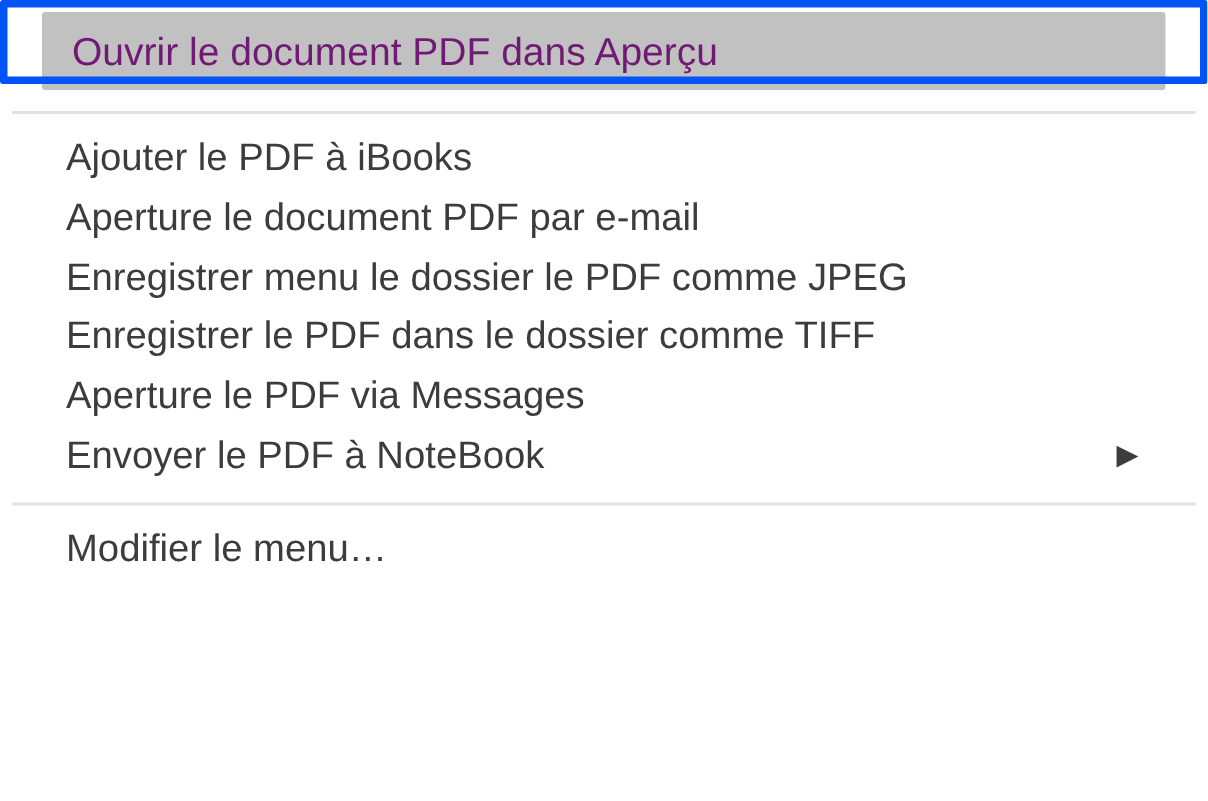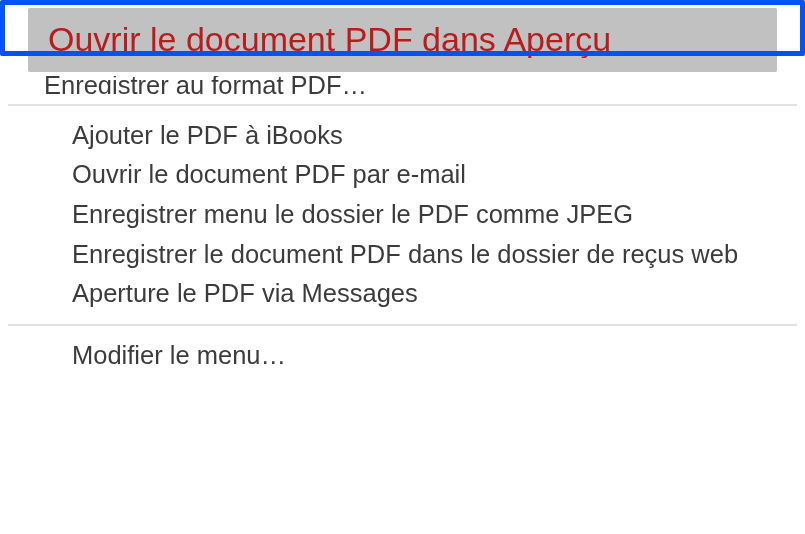"Ouvrir le document PDF dans" .highlight .menu-item { color: #b91c1c -> #701a75; font-size: 34px -> 26px }
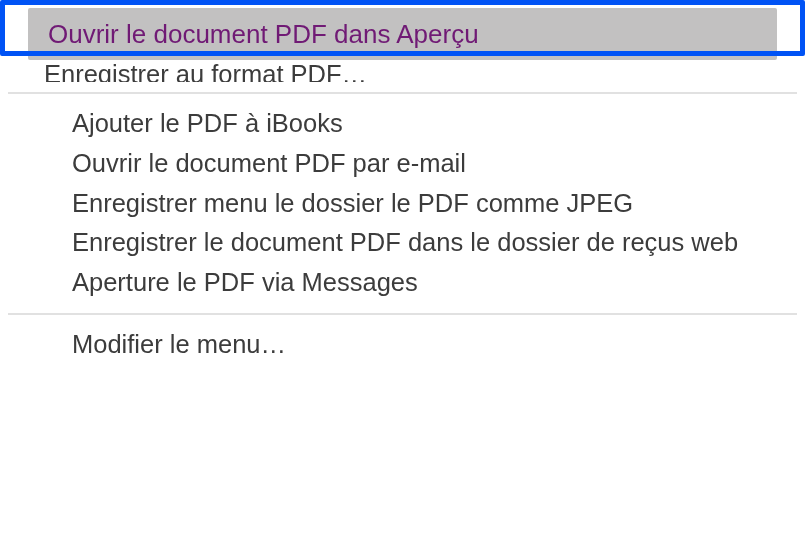"Enregistrer au format PDF…" div.partial { html: <div> <div> <span>Enregistrer au format PDF…</span> </div> </div> -> none }
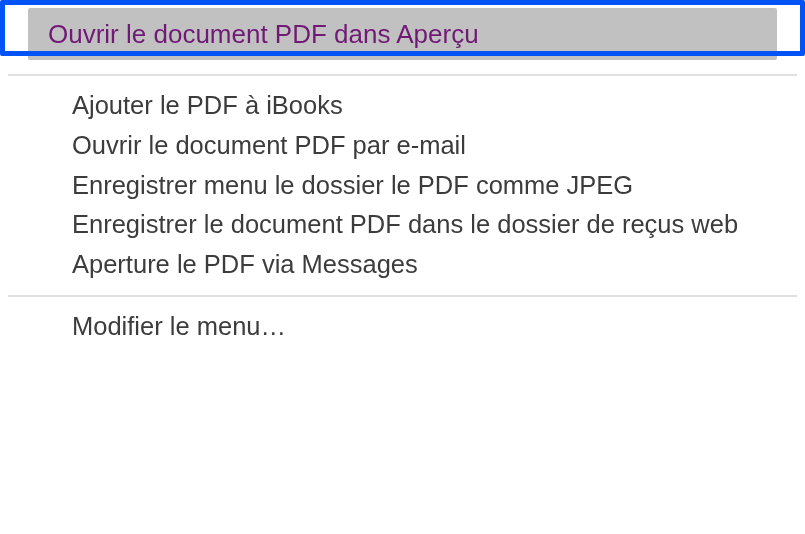"Ajouter le PDF à iBooks" .menu-section { margin-left: 28px -> none }
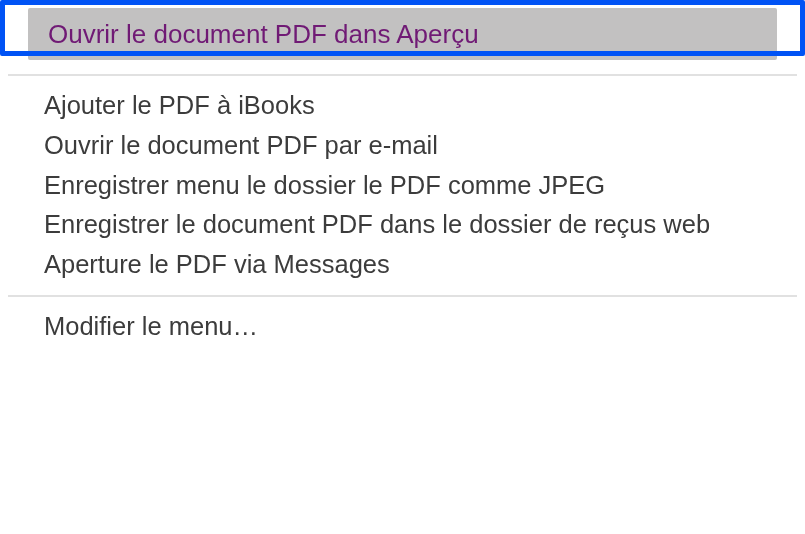"Ouvrir le document PDF par" span { text: Ouvrir -> Aperture }
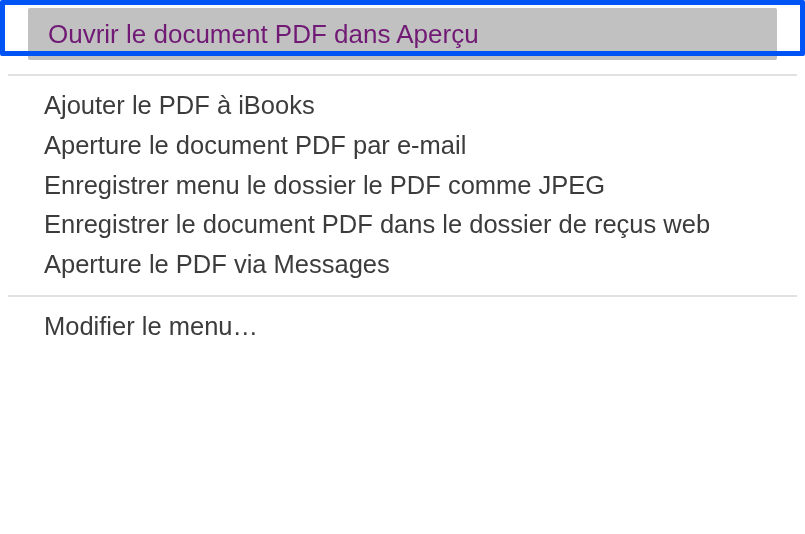"Enregistrer le PDF dans le" div.menu-item { html: none -> <div> <span>Enregistrer le PDF dans le dossier comme TIFF</span> </div> }
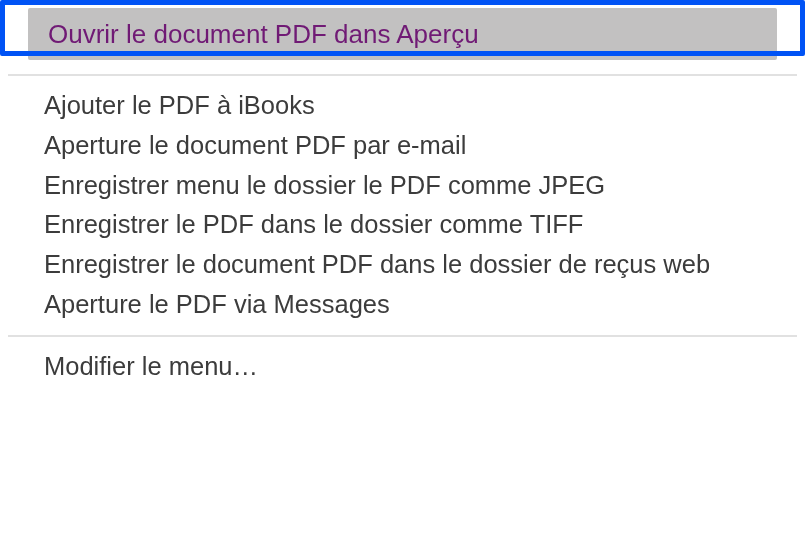"Enregistrer le document PDF dans" div.menu-item { html: <div> <span>Enregistrer le document PDF dans le dossier de reçus web</span> </div> -> none }
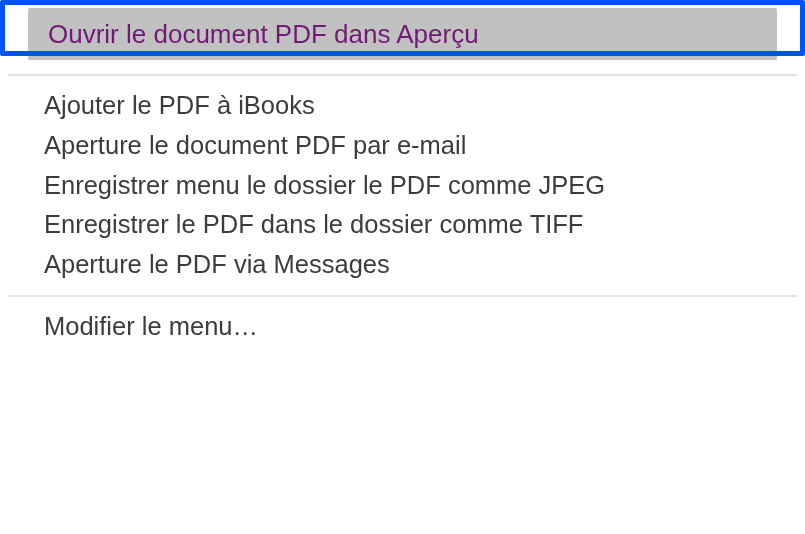"Envoyer le PDF à NoteBook" div.menu-item { html: none -> <div> <span>Envoyer le PDF à NoteBook</span> <span>▶</span> </div> }
